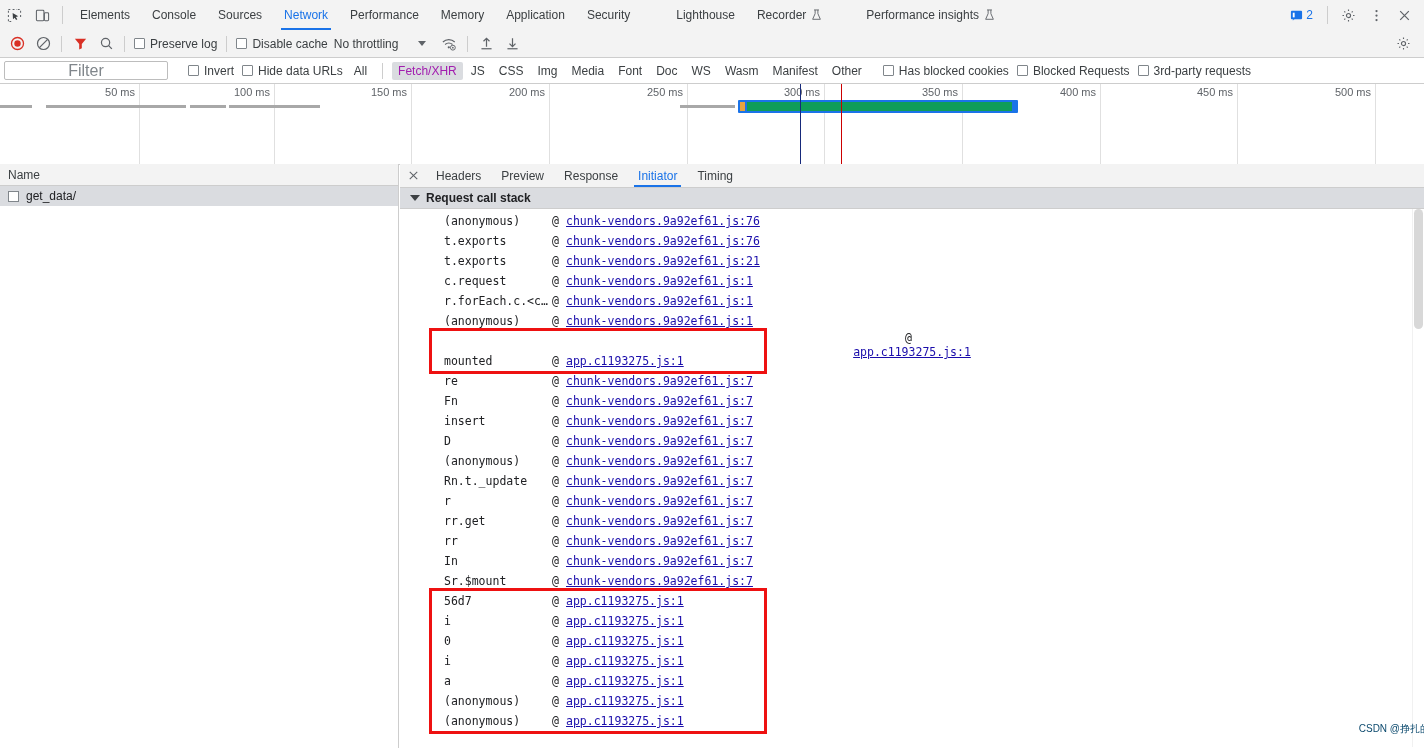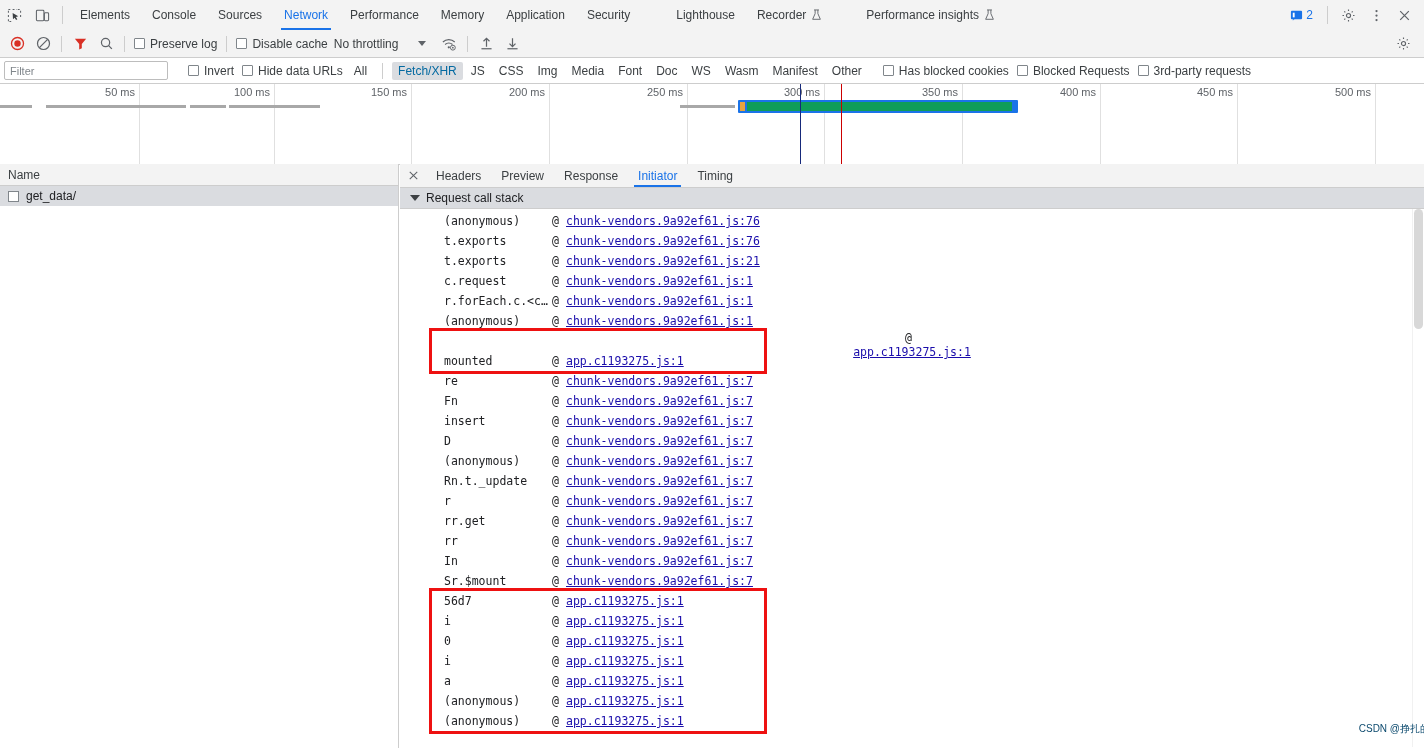"Filter" .filter-input { font-size: 11px -> 16px; justify-content: none -> center }
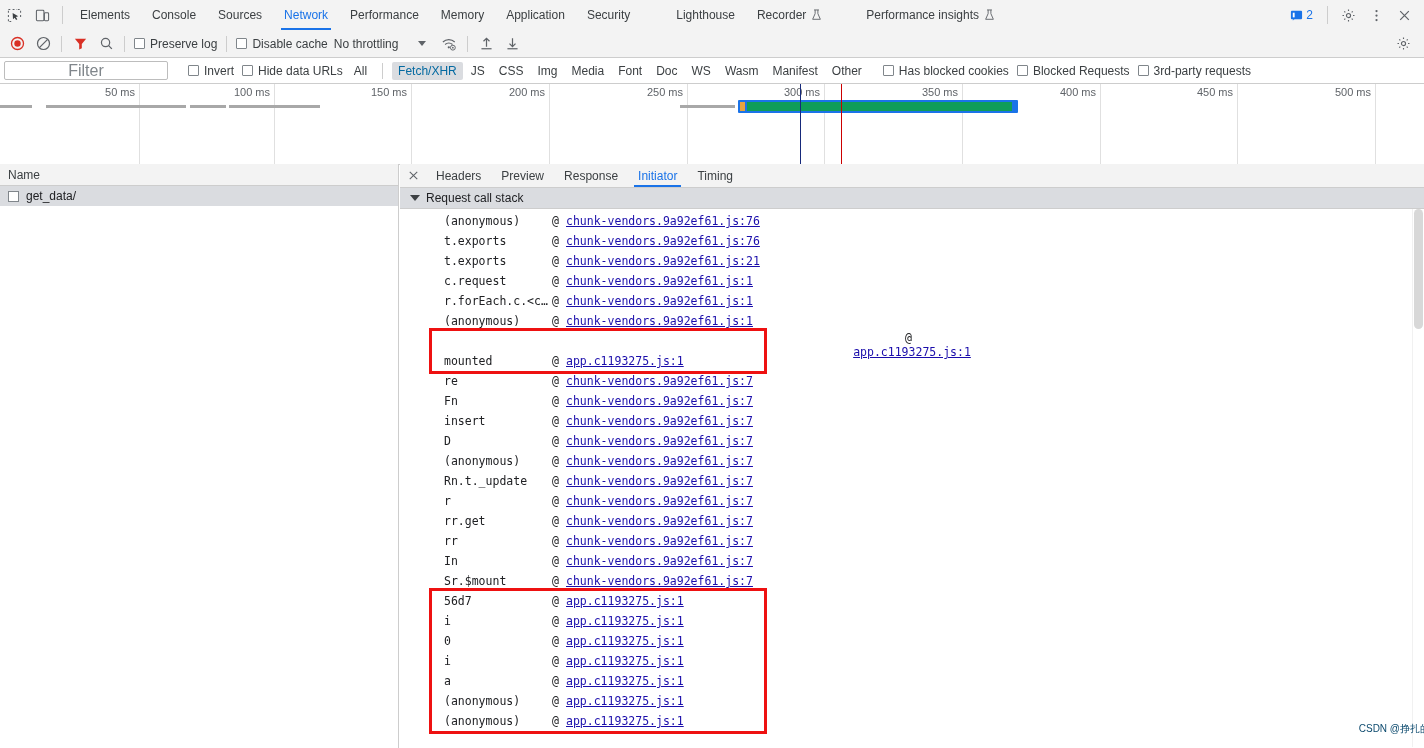"Fetch/XHR" .type-chip.active { color: #0369a1 -> #a21caf }
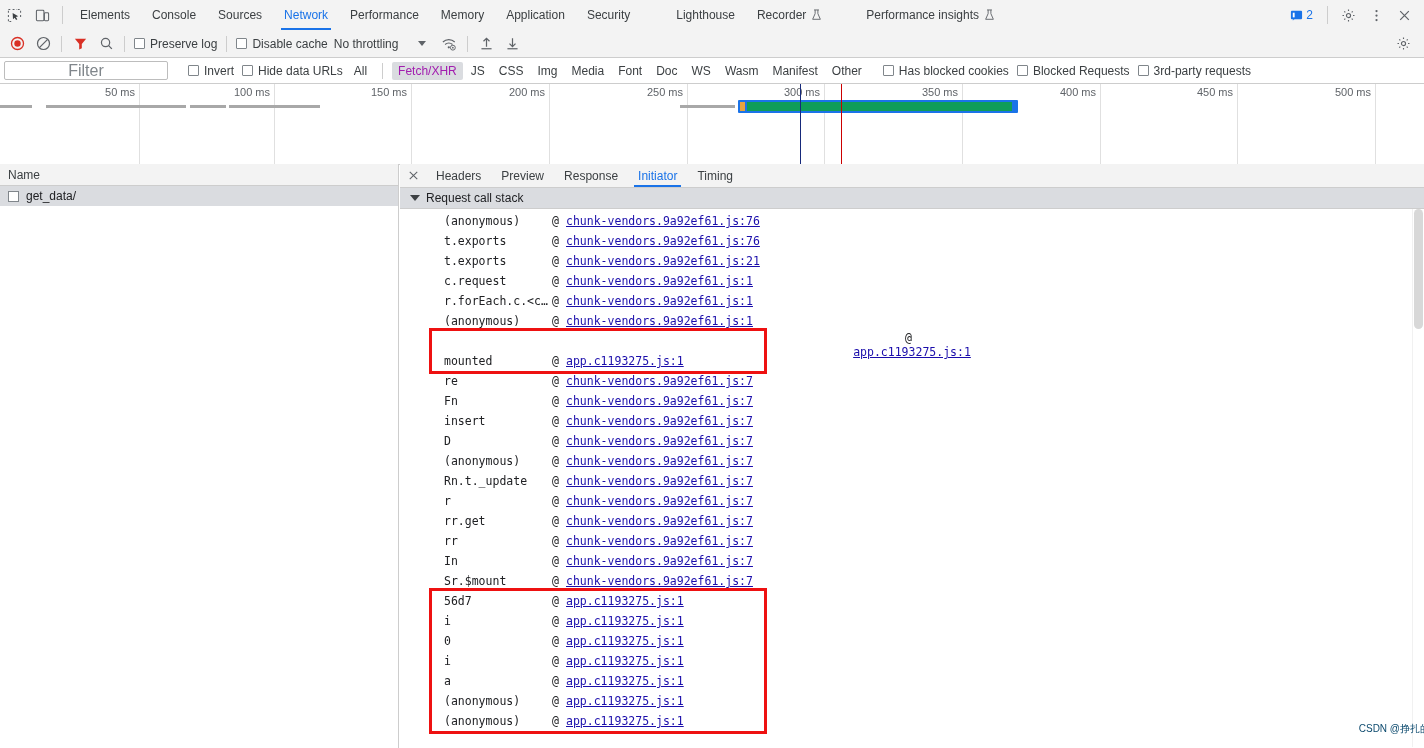"Request call stack" .stack-header { font-weight: normal -> bold }
